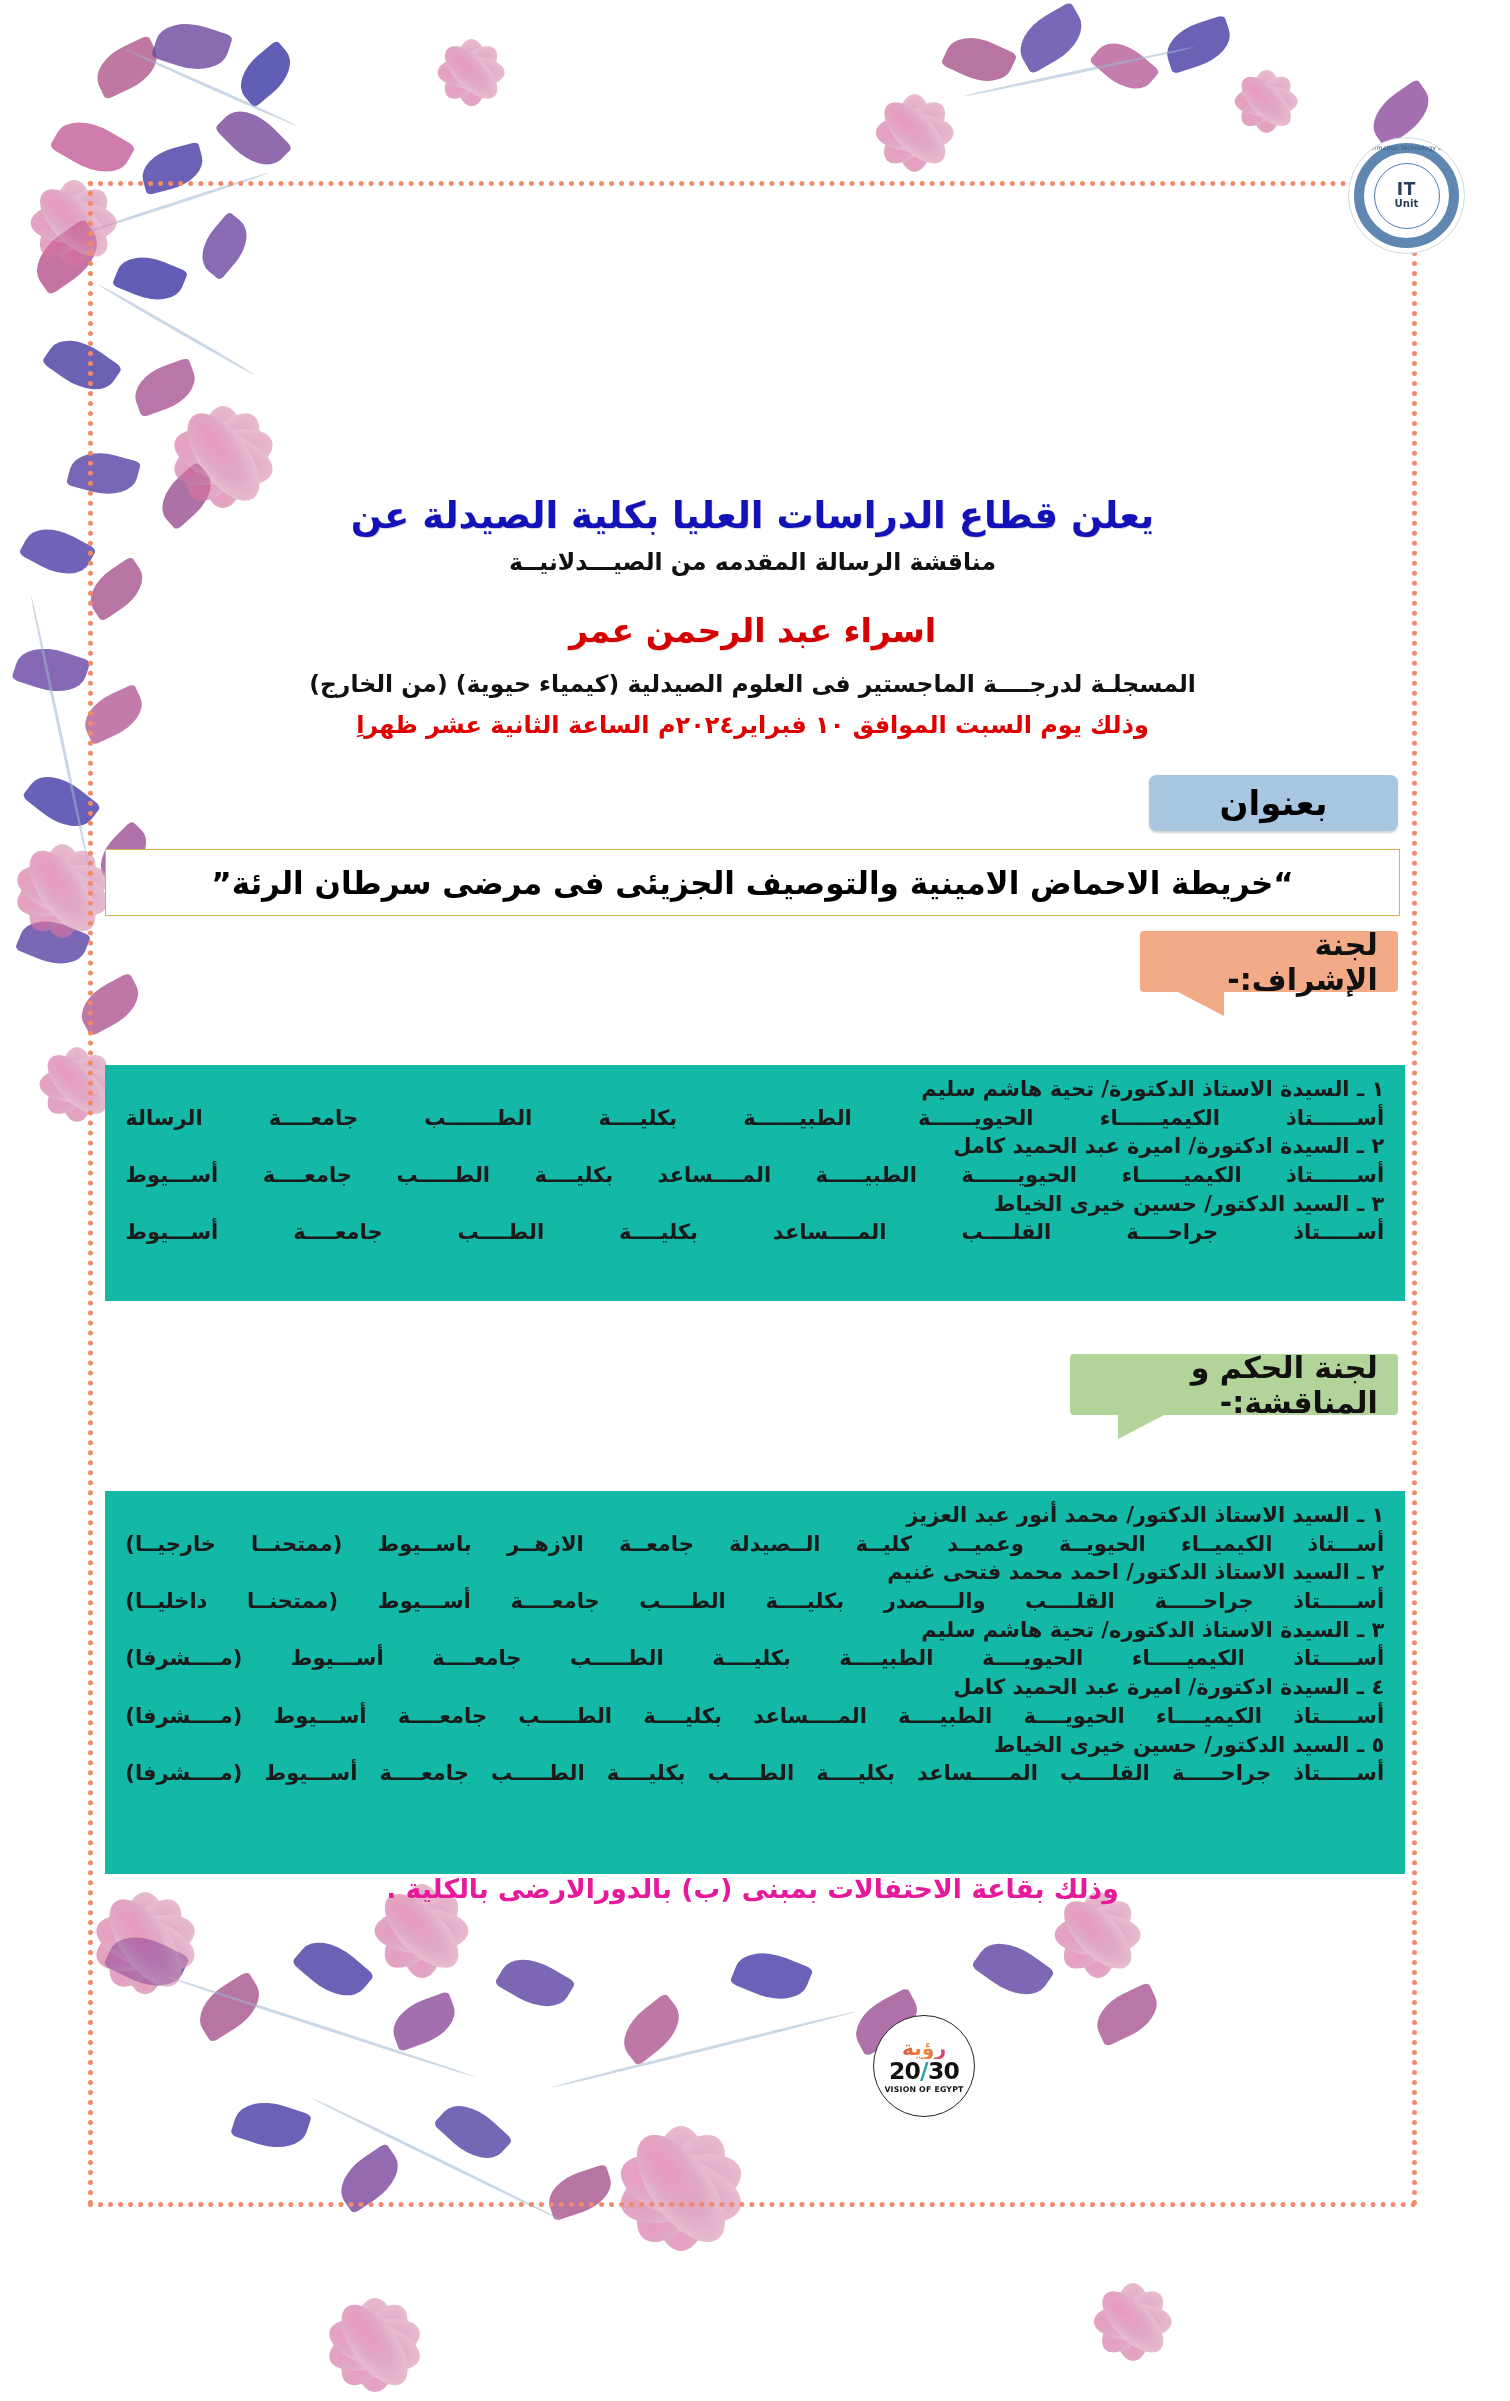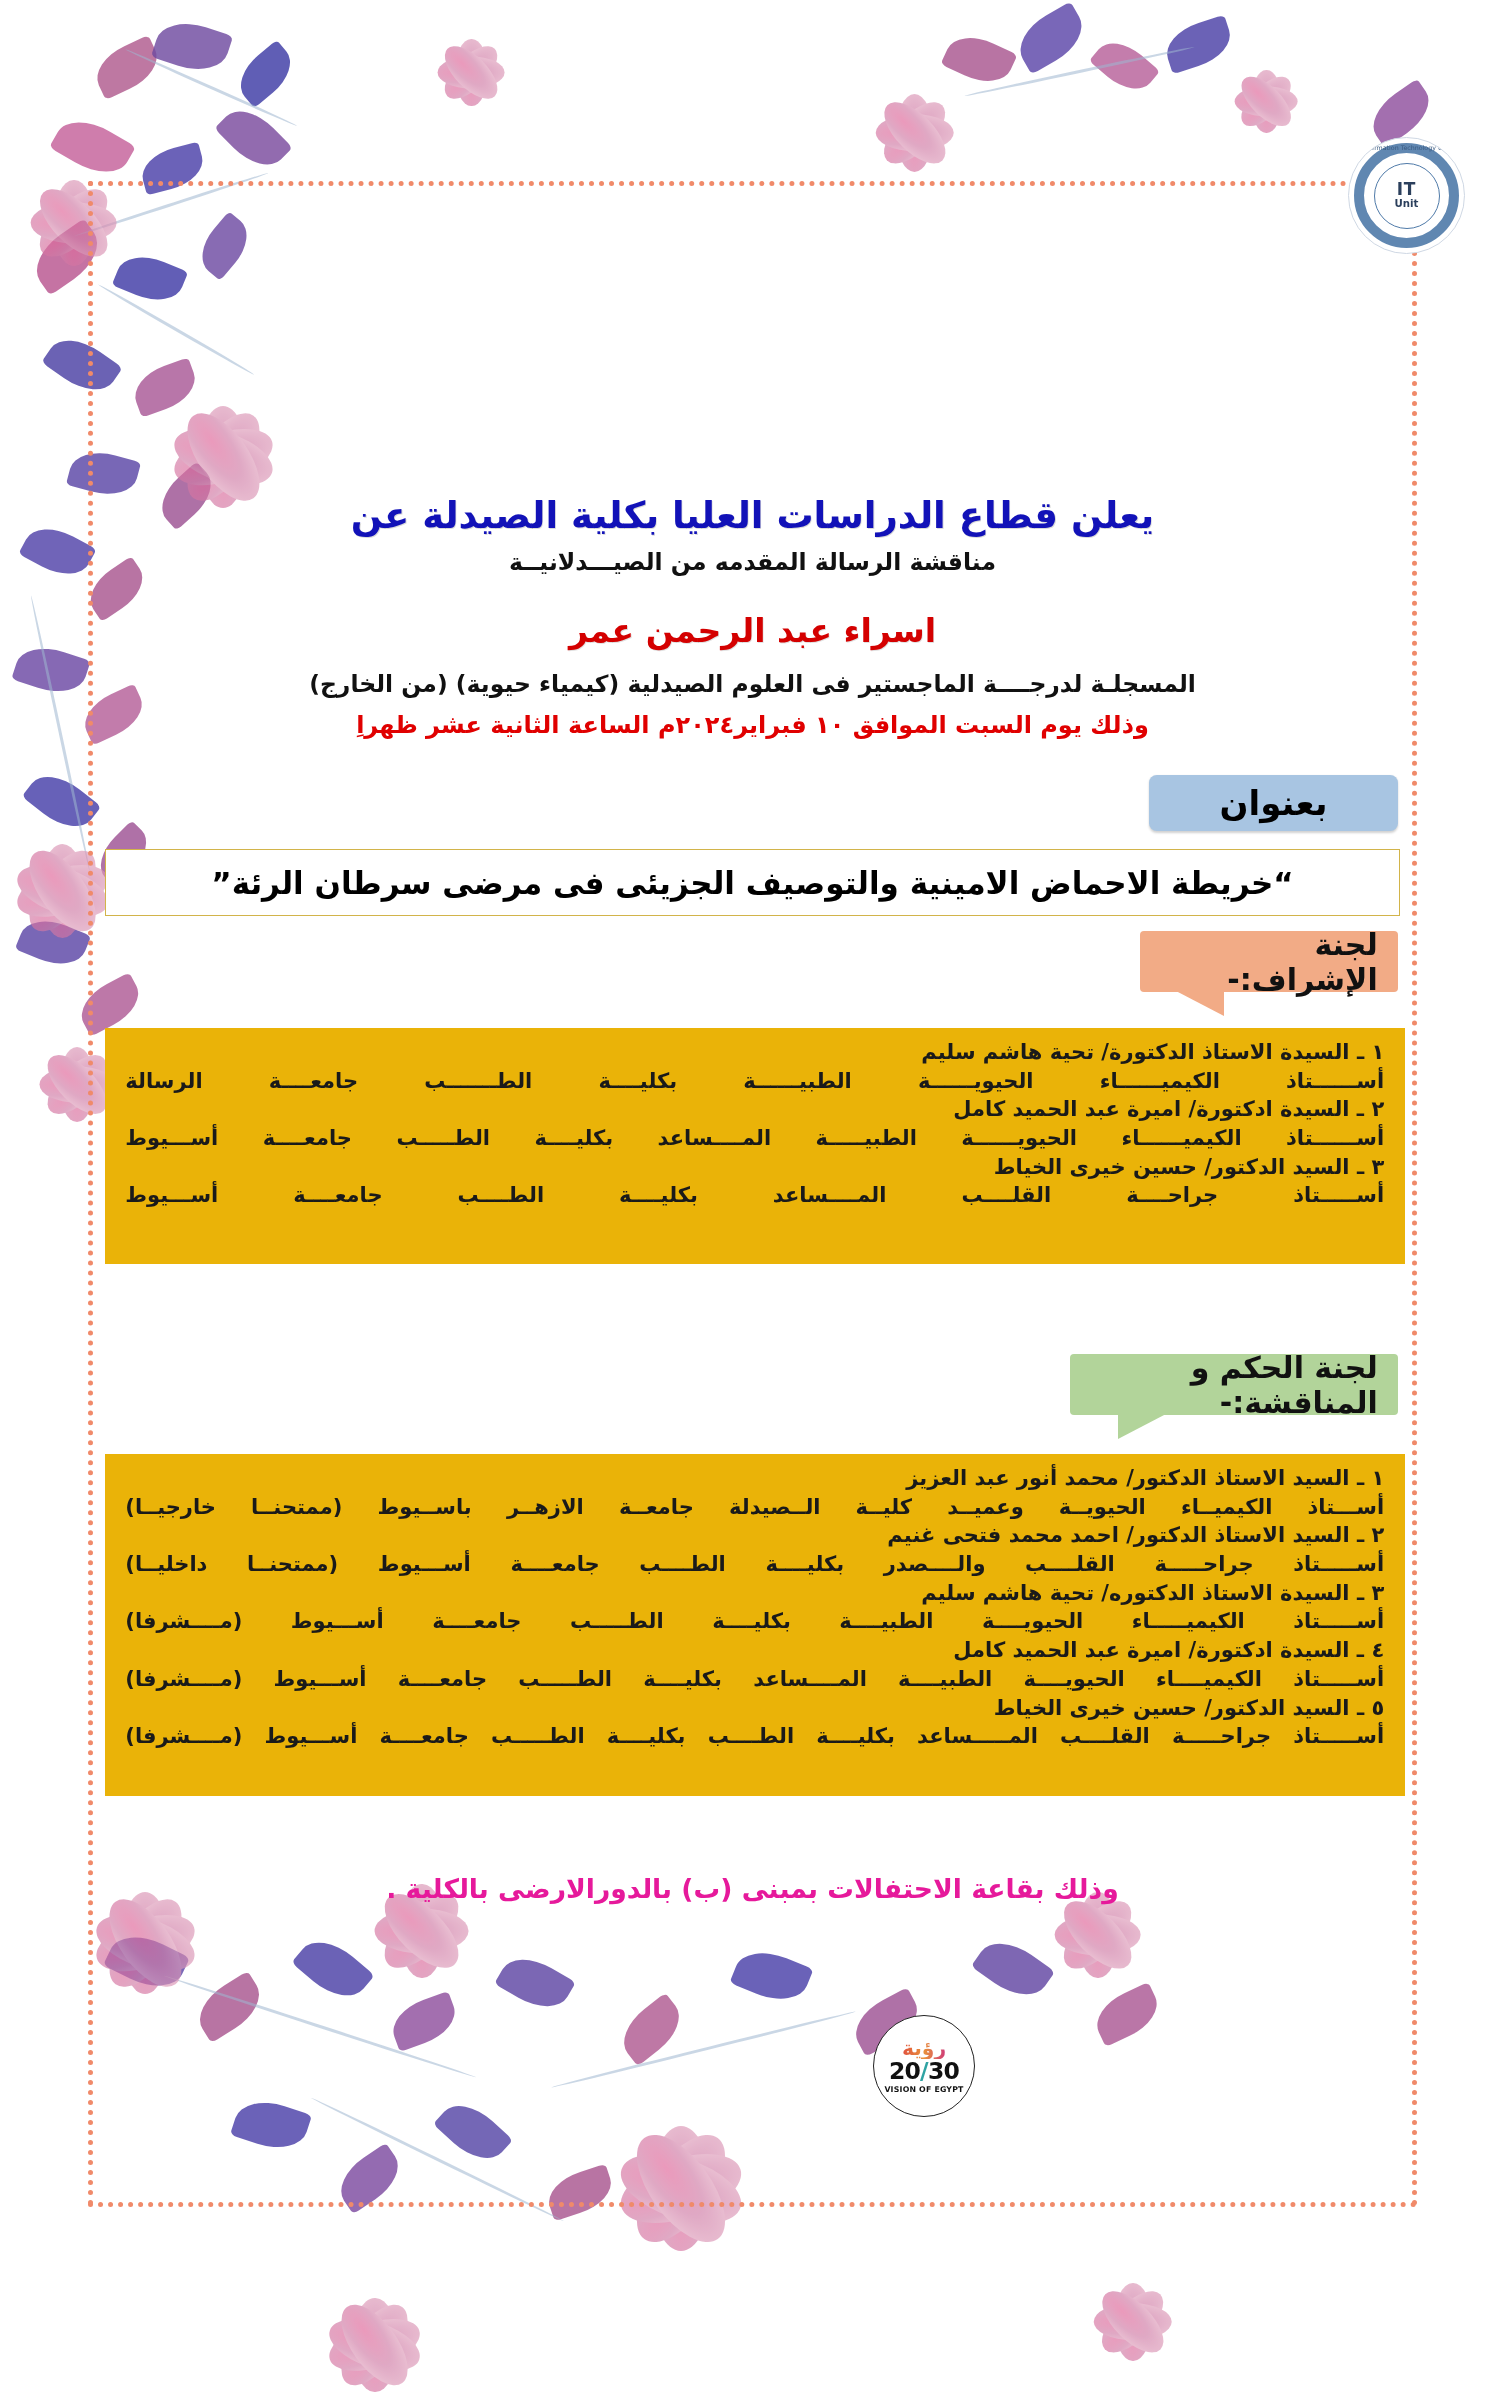"١ ـ السيدة الاستاذ الدكتورة/" .panel { background: #eab308 -> #14b8a6; margin-top: none -> 37px }
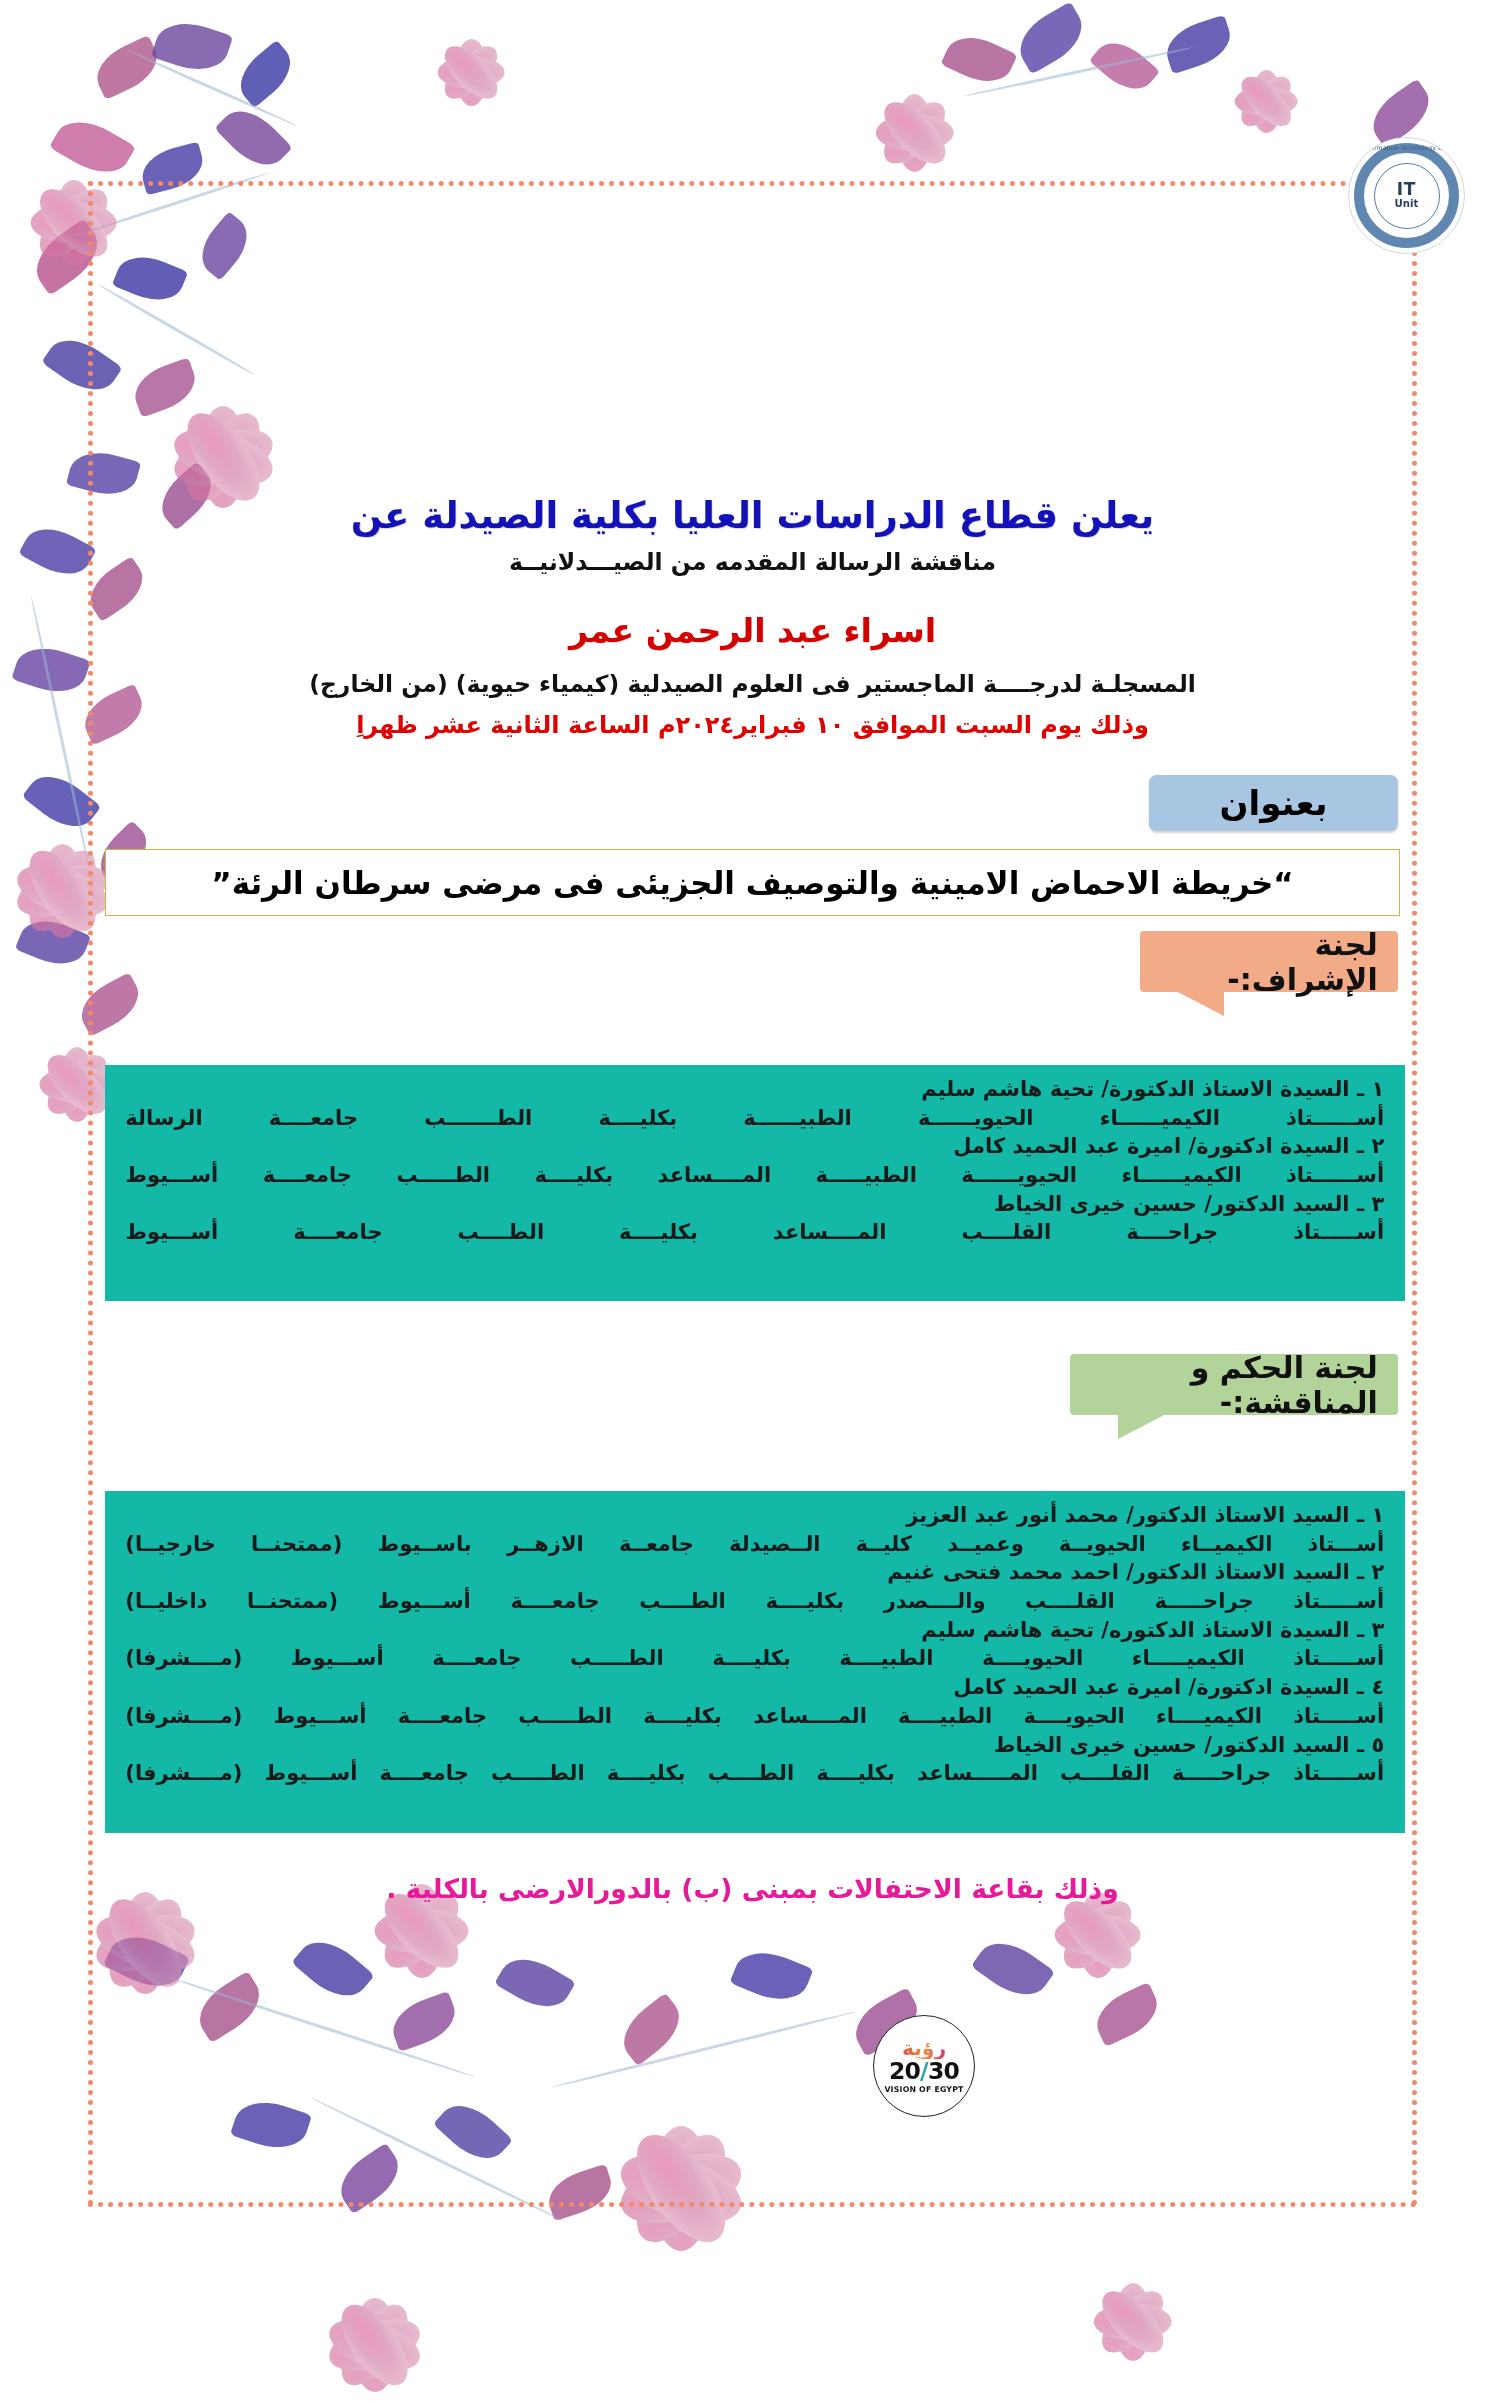"١ ـ السيد الاستاذ الدكتور/" div.panel { height: 342px -> 383px }
